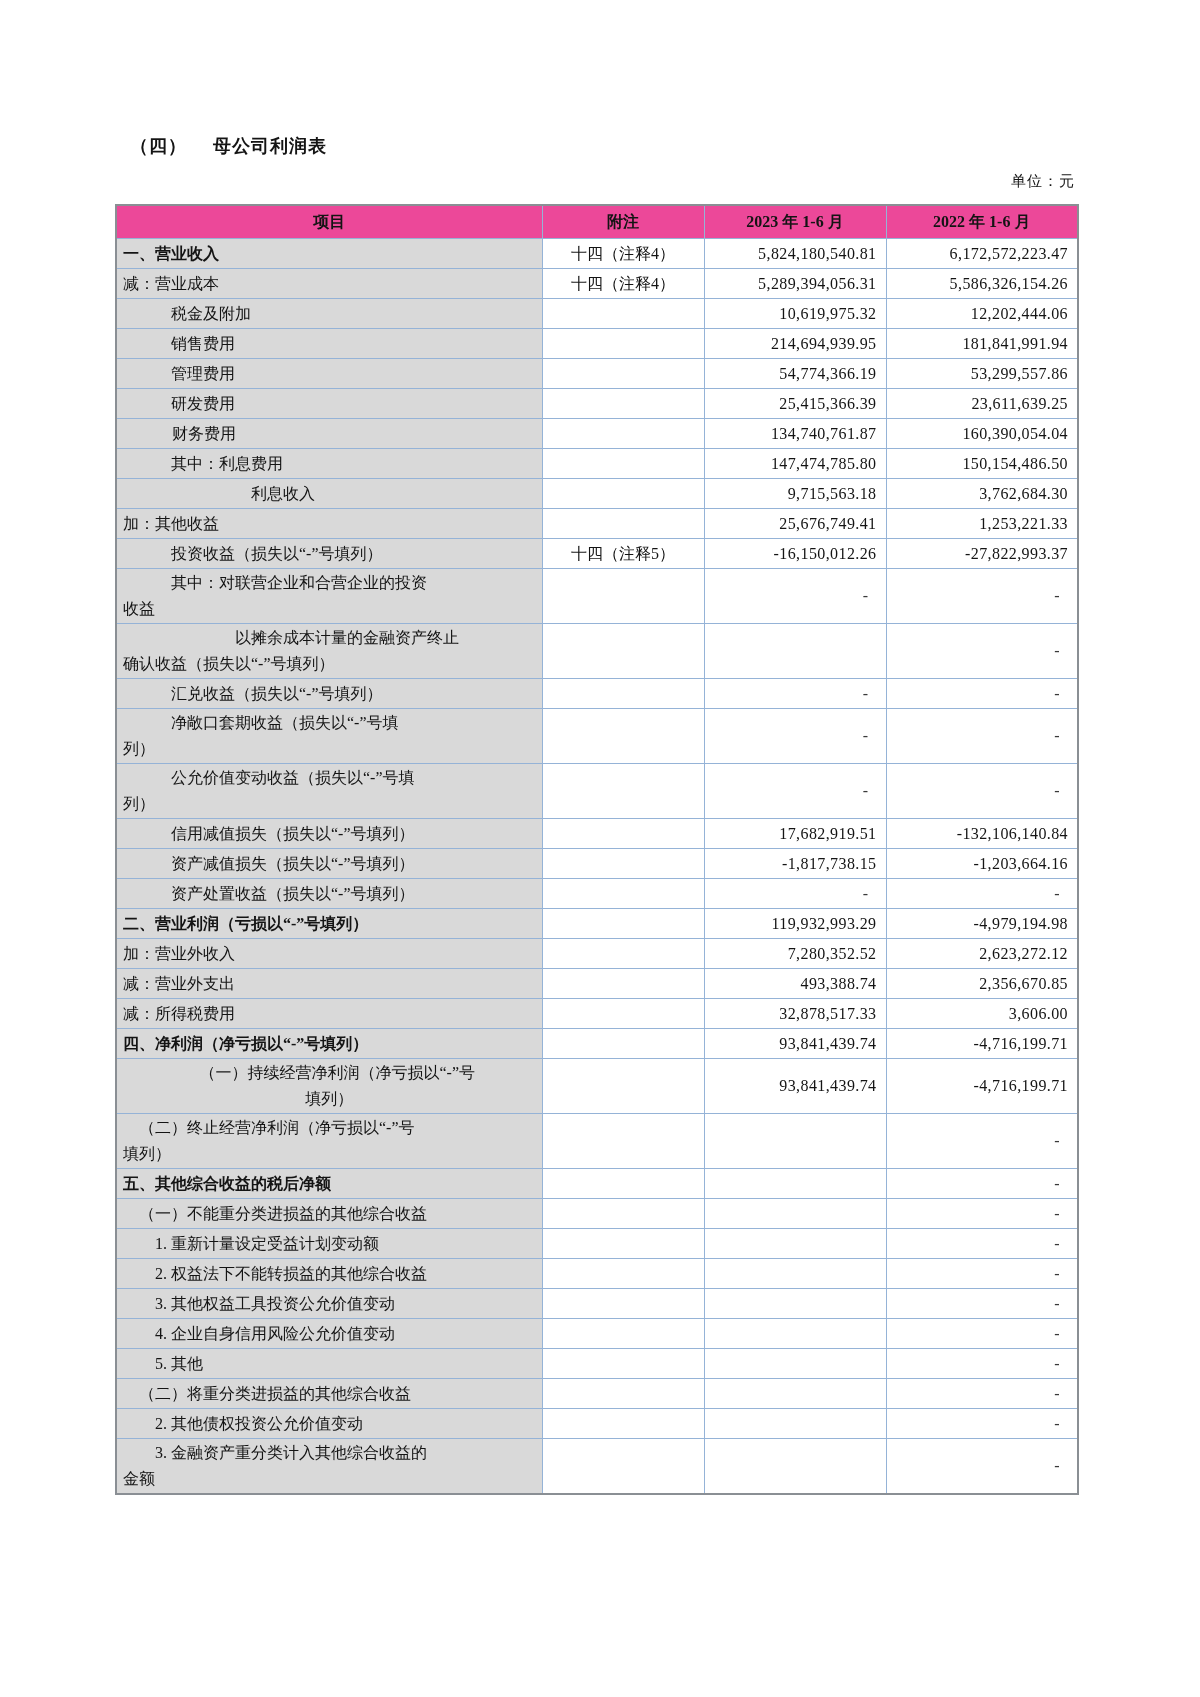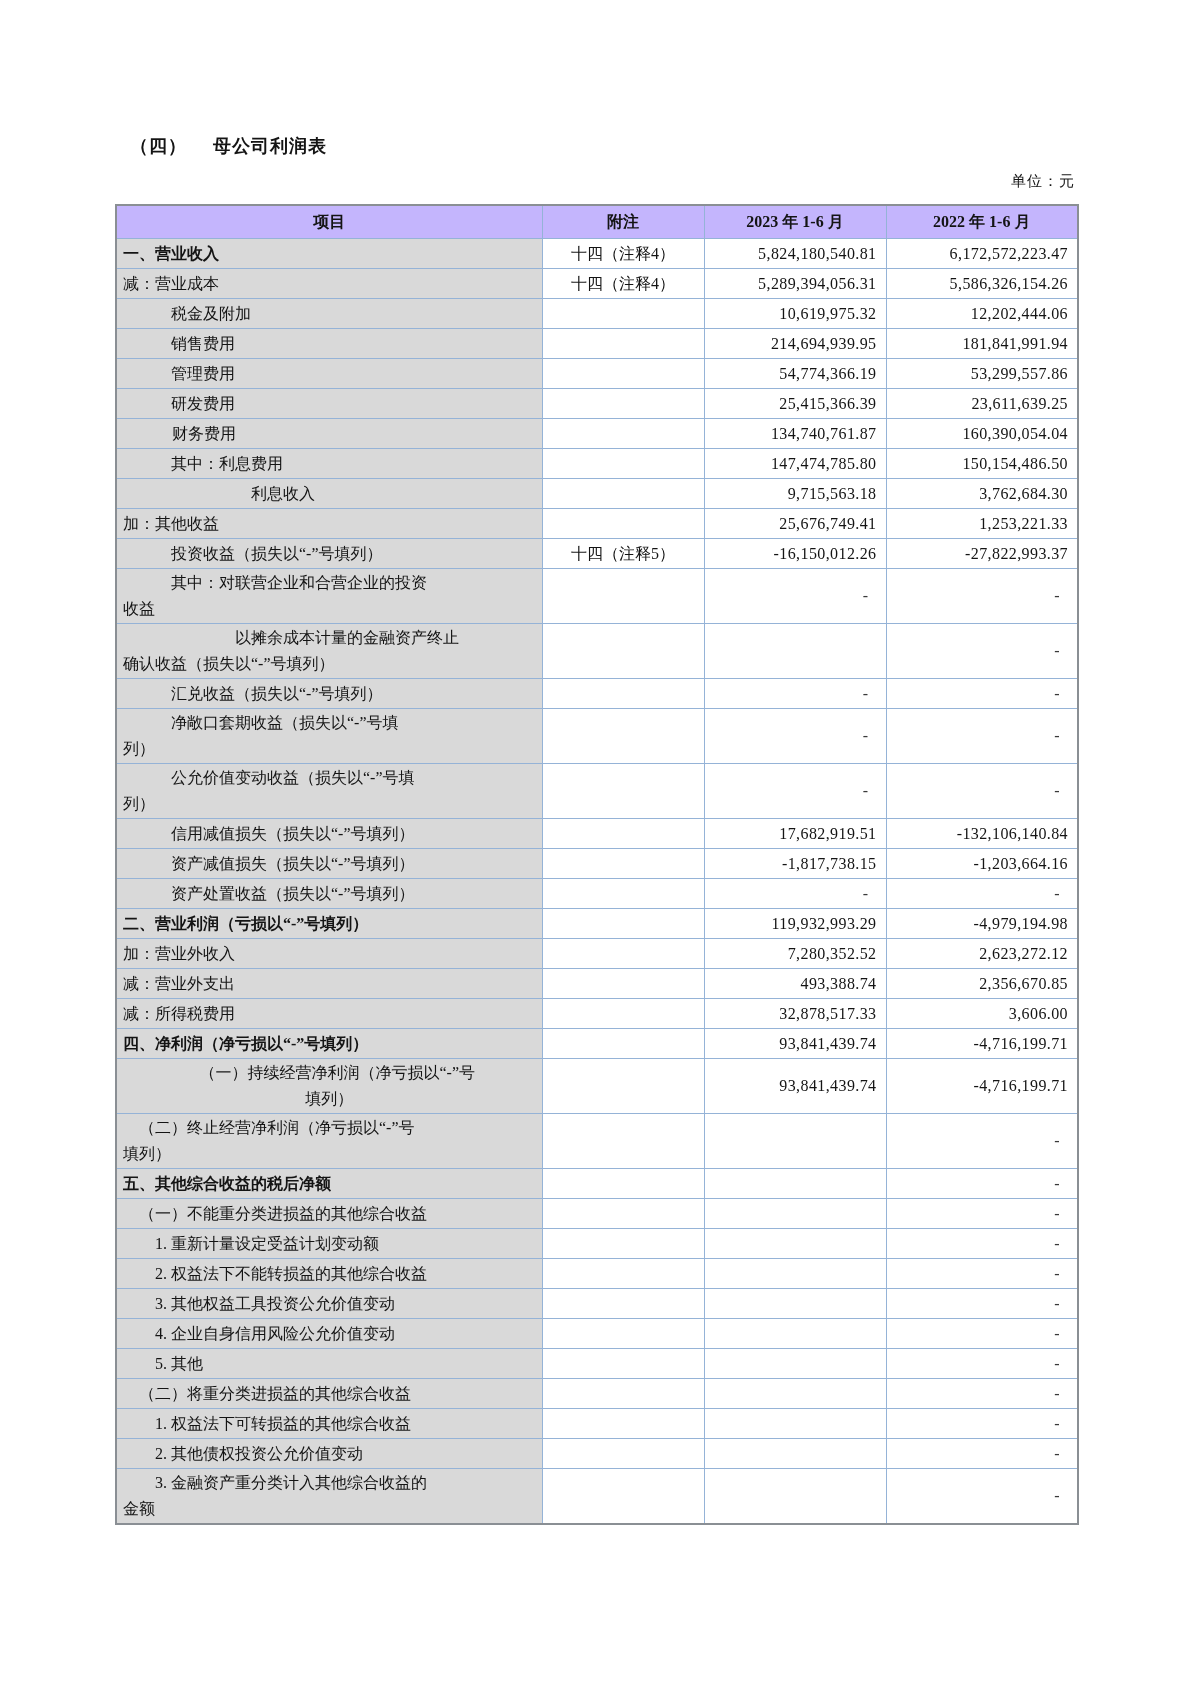"项目" .stmt th { background: #c4b5fd -> #ec4899 }
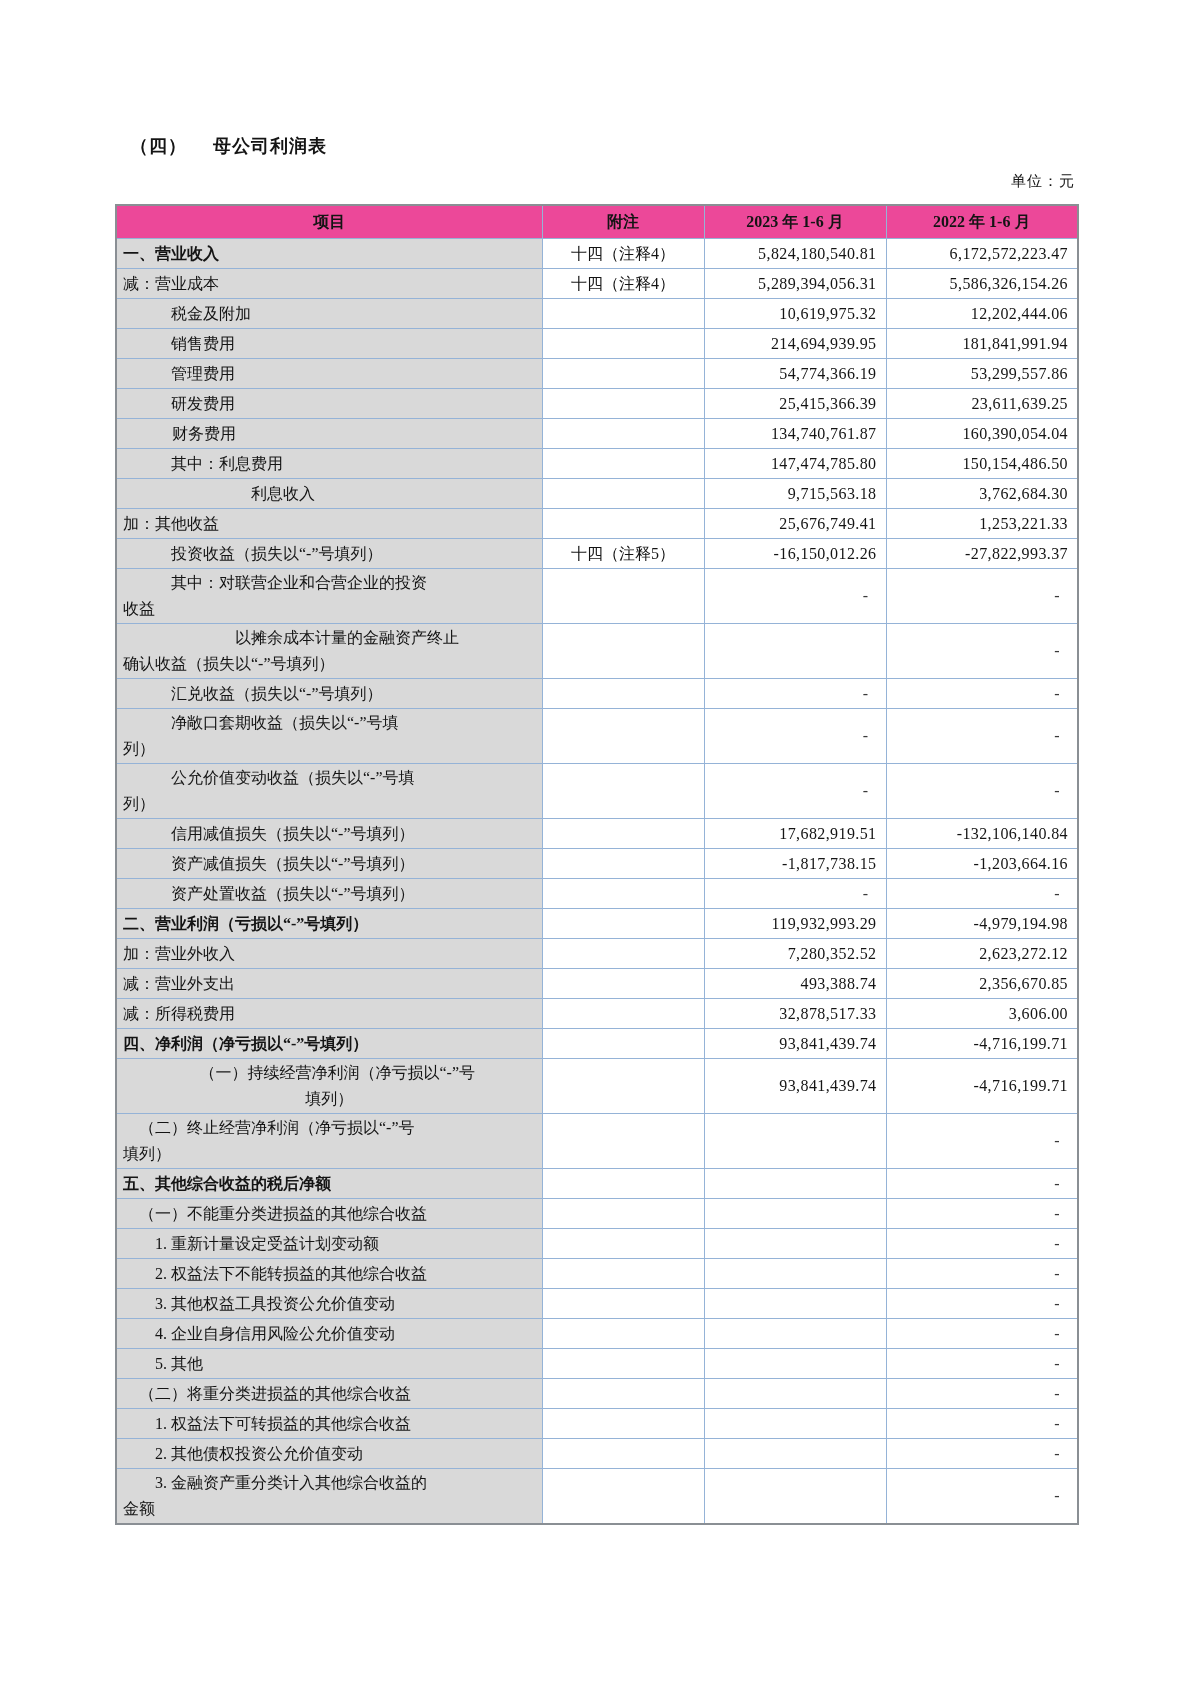"1. 权益法下可转损益的其他综合收益" tr { html: <tr> <td>1. 权益法下可转损益的其他综合收益</td> <td></td> <td></td> <td>-</td> </tr> -> none }
